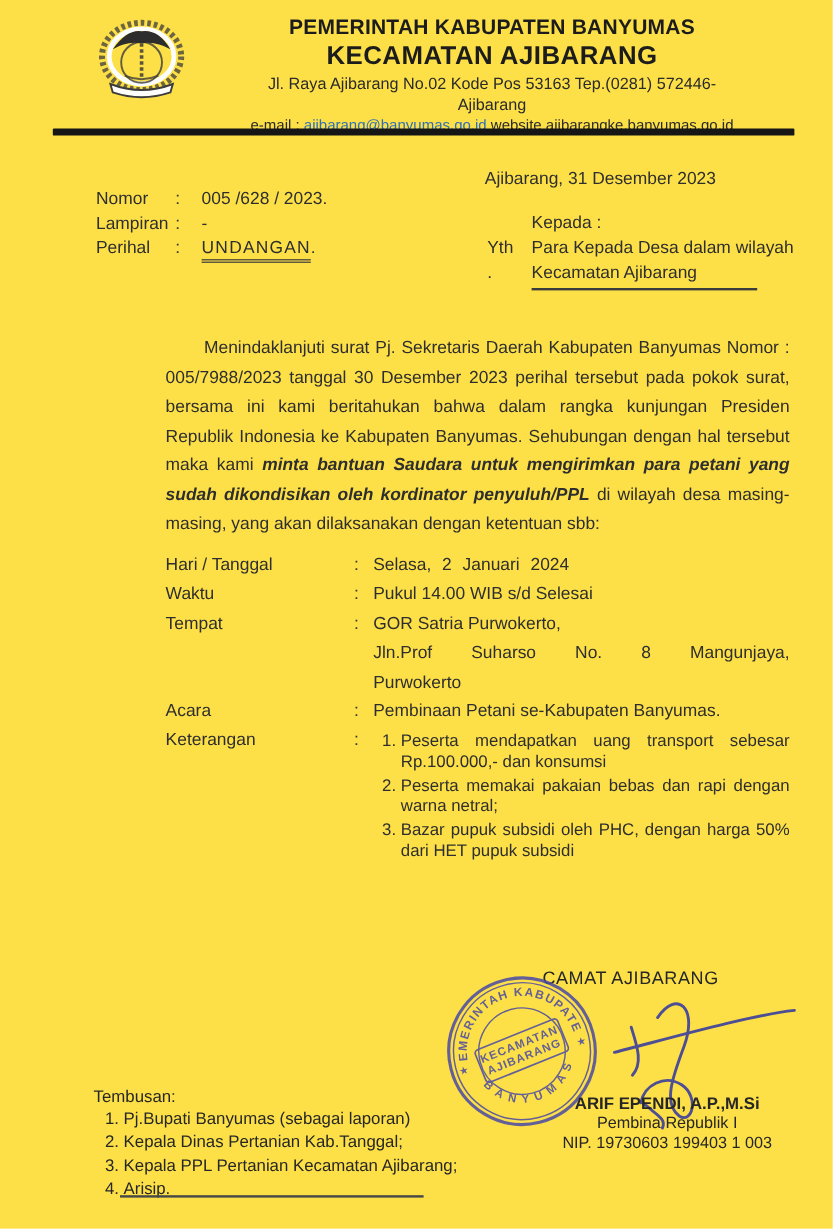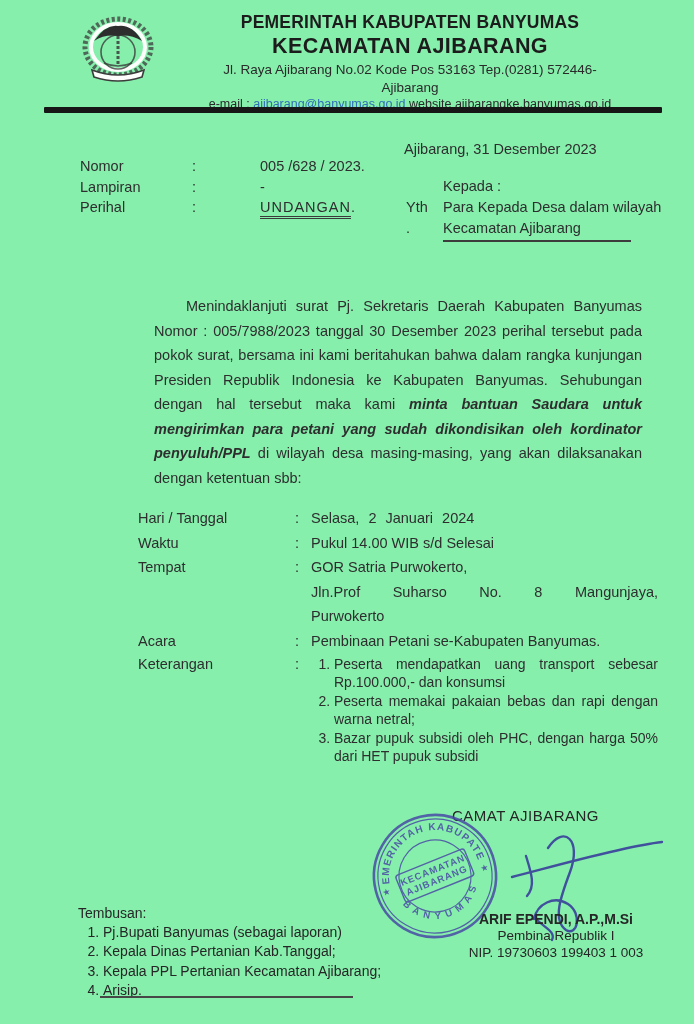"PEMERINTAH KABUPATEN BANYUMAS" .page { background: #86efac -> #fde047 }
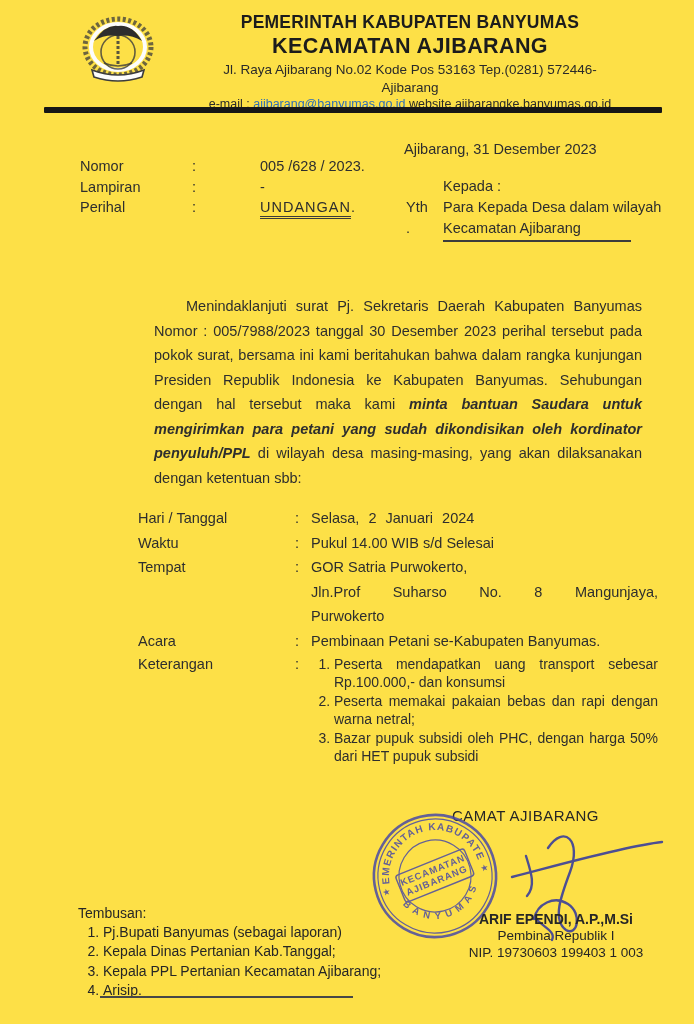"Nomor" .meta-row { gap: 46px -> none }
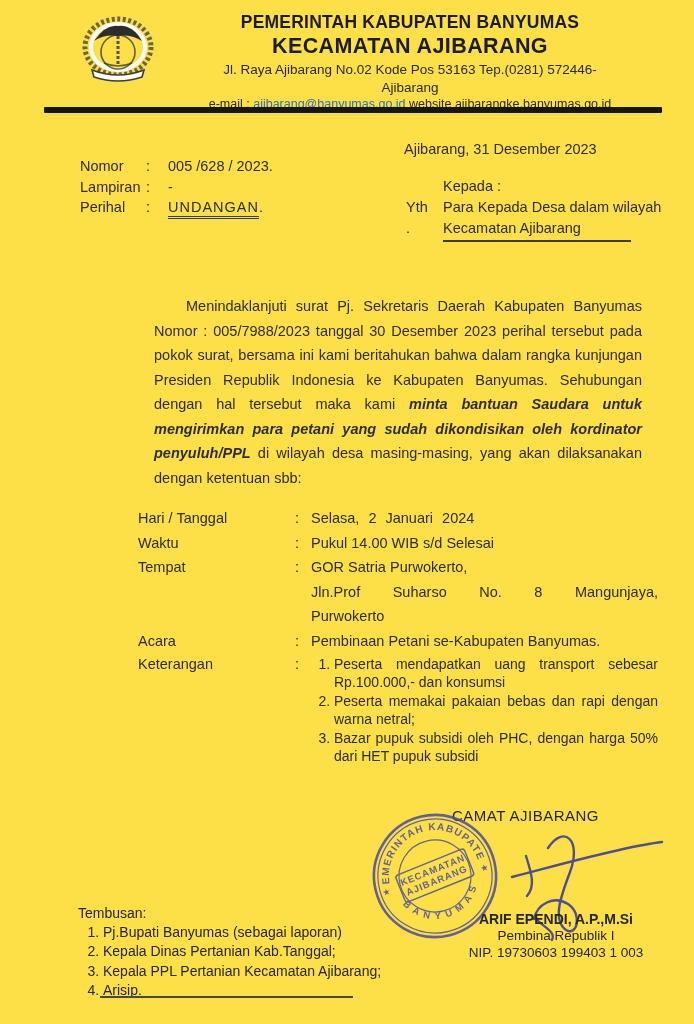"Menindaklanjuti surat Pj. Sekretaris" .para { margin: 16px -> 0 }
